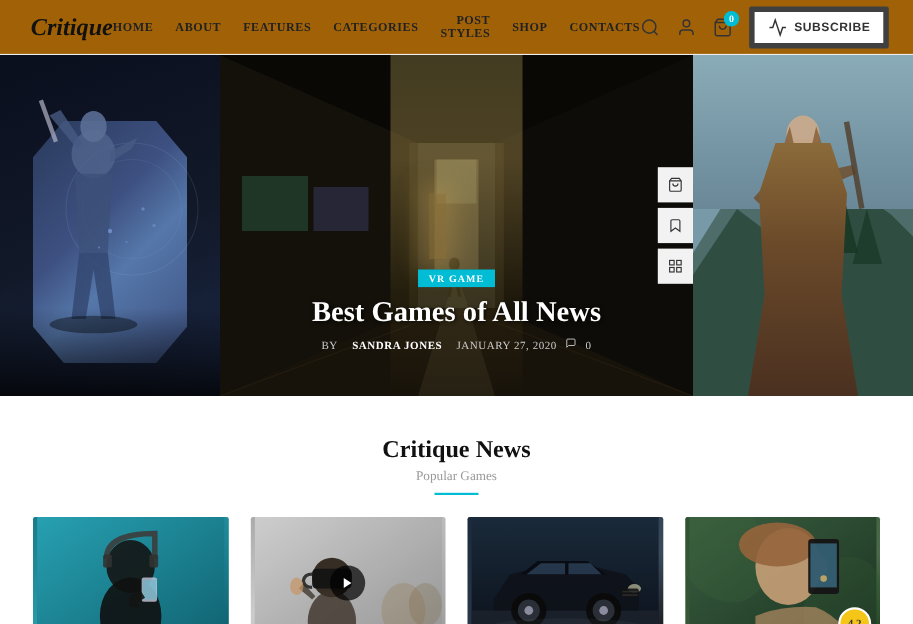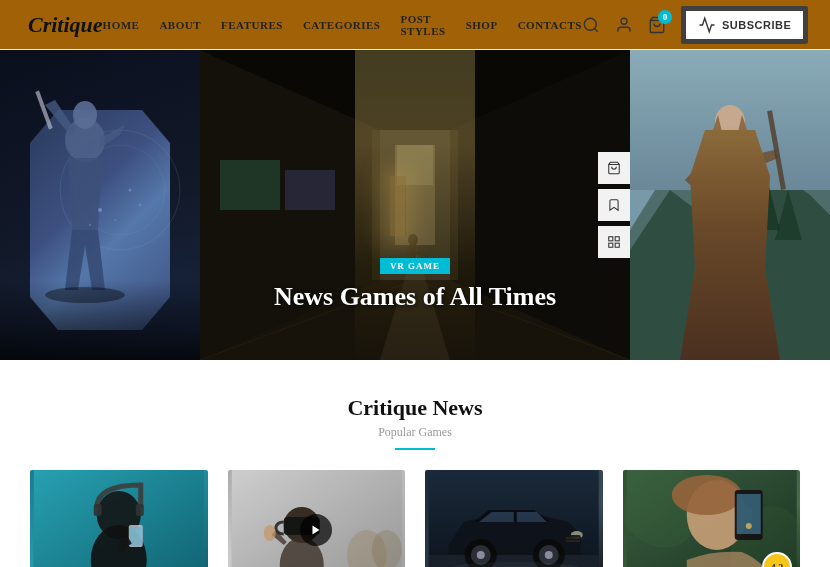"HOME" nav a { text-align: none -> right }
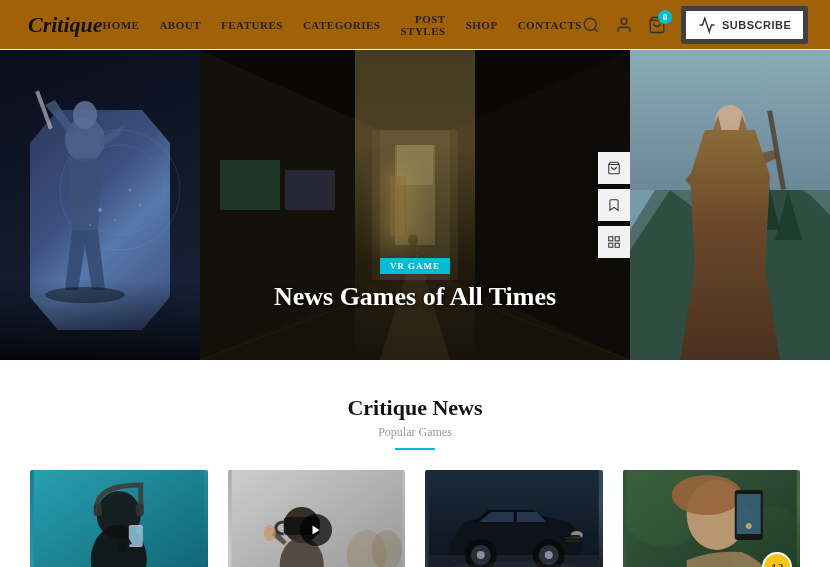"News Games of All Times" h1.hero-title { text: News Games of All Times -> Best Games of All News }
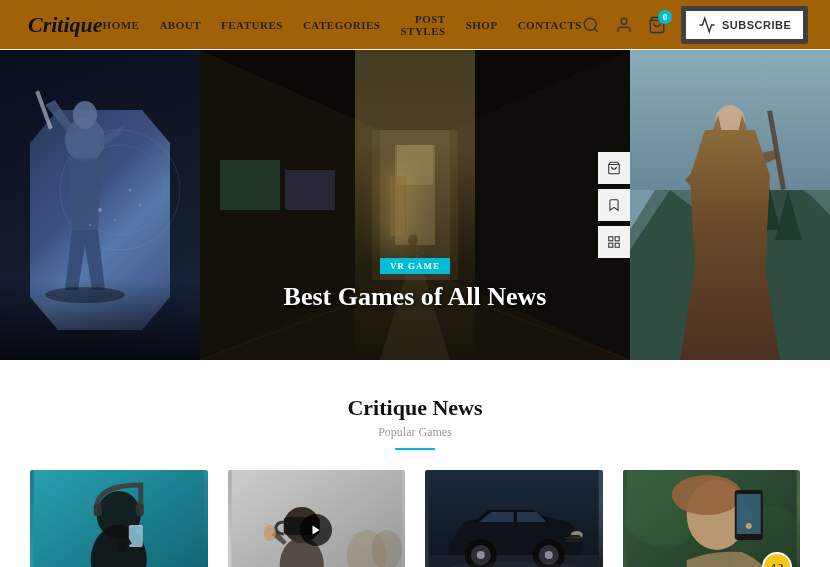"BY SANDRA JONES JANUARY 27," div.hero-meta { html: none -> <div> <span>BY</span> <span>SANDRA JONES</span> <span>JANUARY 27, 2020</span> <svg> <path></path> </svg> <span>0</span> </div> }
